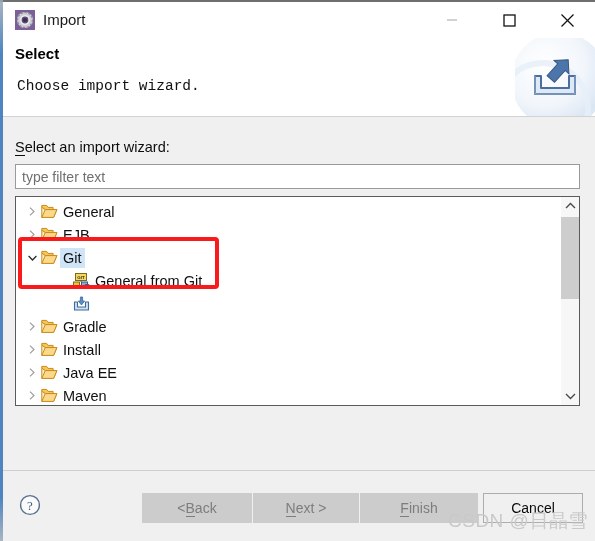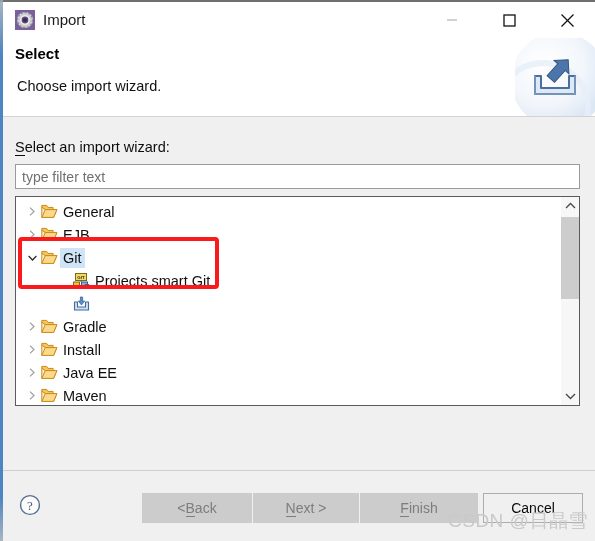"Choose import wizard." #header-sub { font-family: none -> Liberation Mono, monospace }
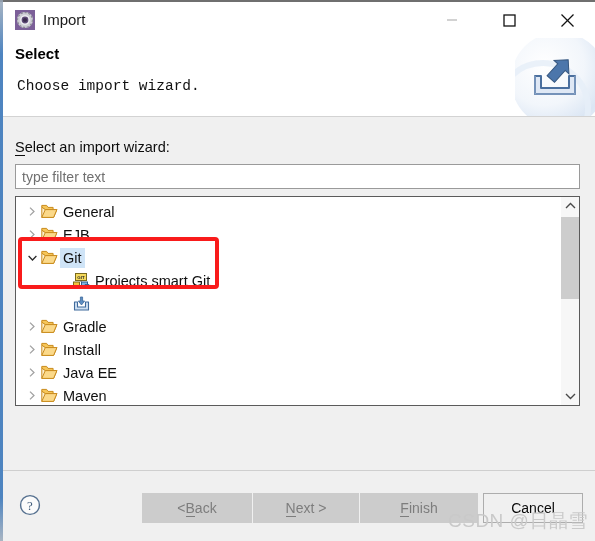"Projects smart Git" span.row-label { text: Projects smart -> General from }
